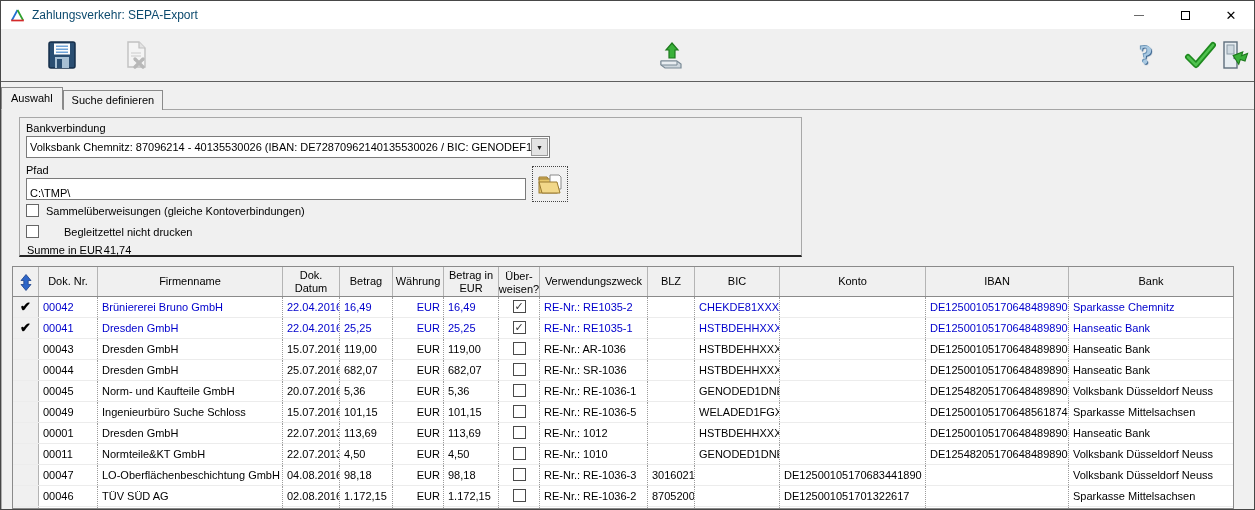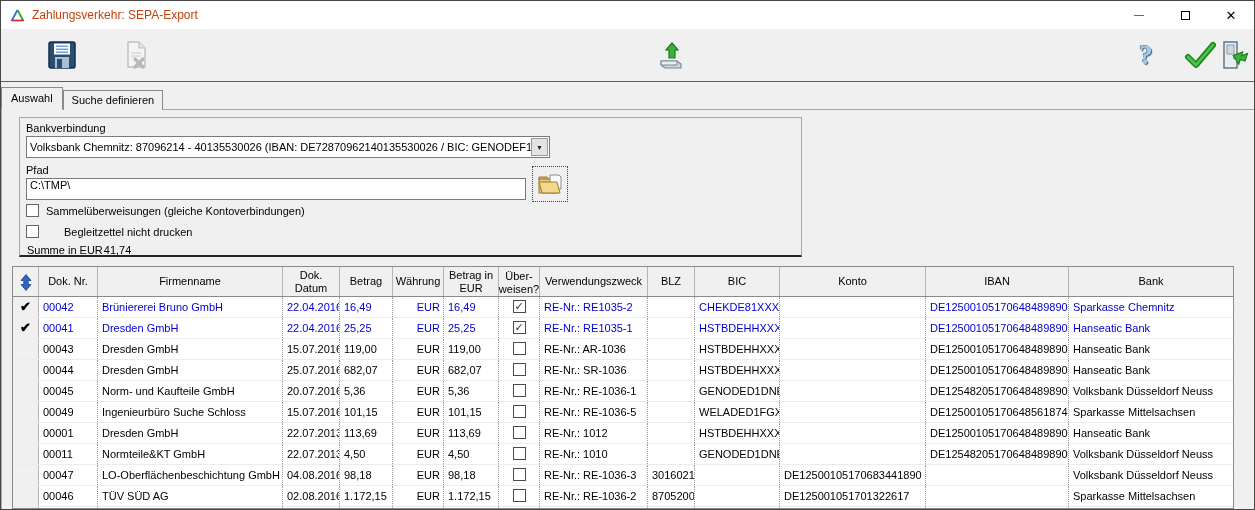"Zahlungsverkehr: SEPA-Export" .title { color: #c2410c -> #0c4a6e }
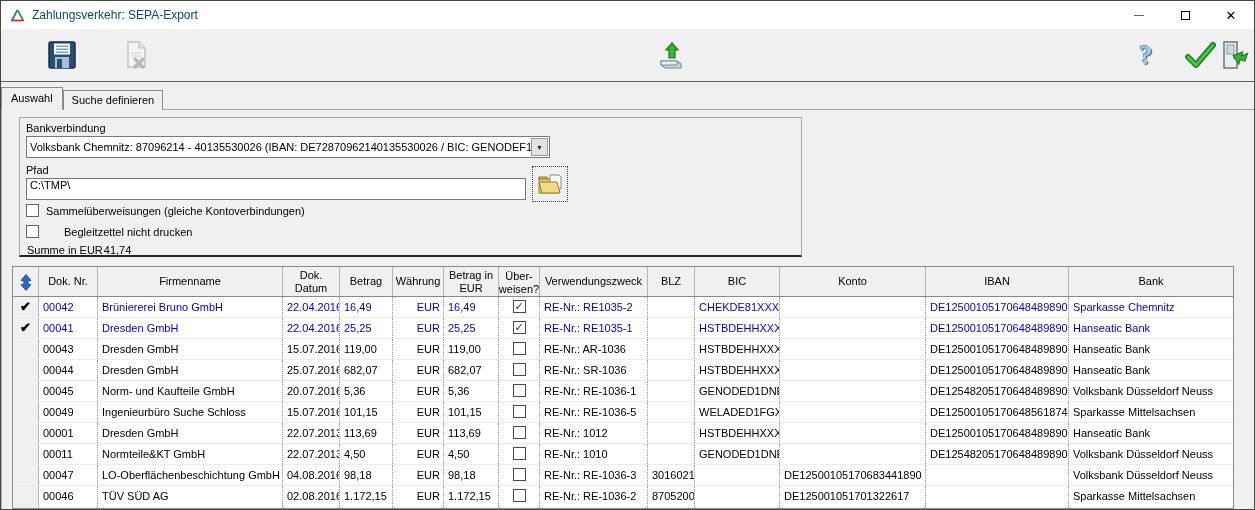"C:\TMP\" .tinput { align-items: flex-start -> flex-end }
